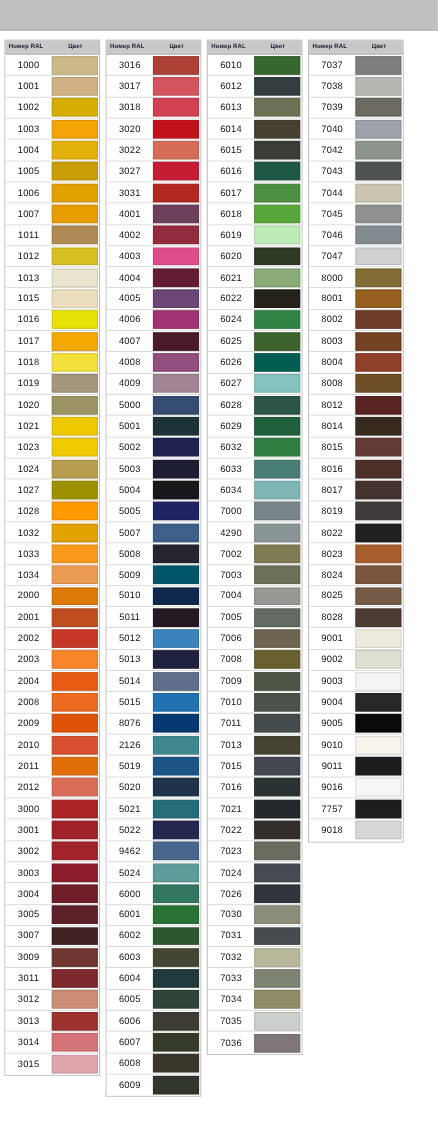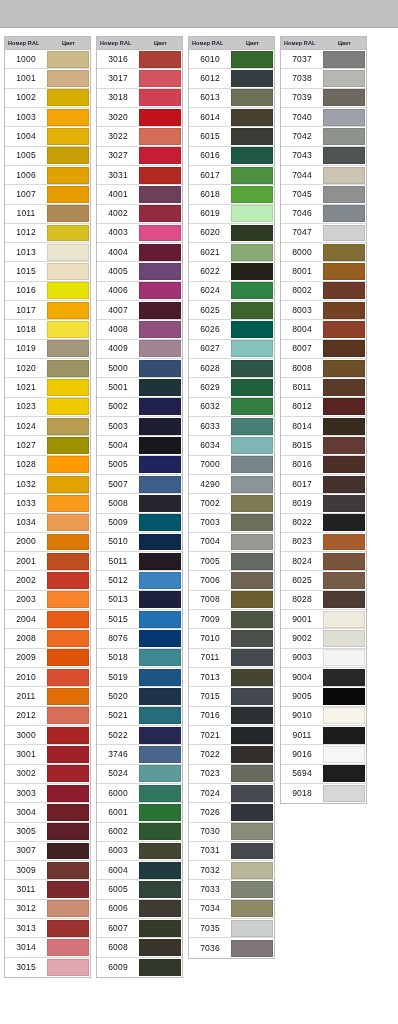"8007" div.ral-row { html: <div> <div>8007</div> <div> <div></div> </div> </div> -> none }
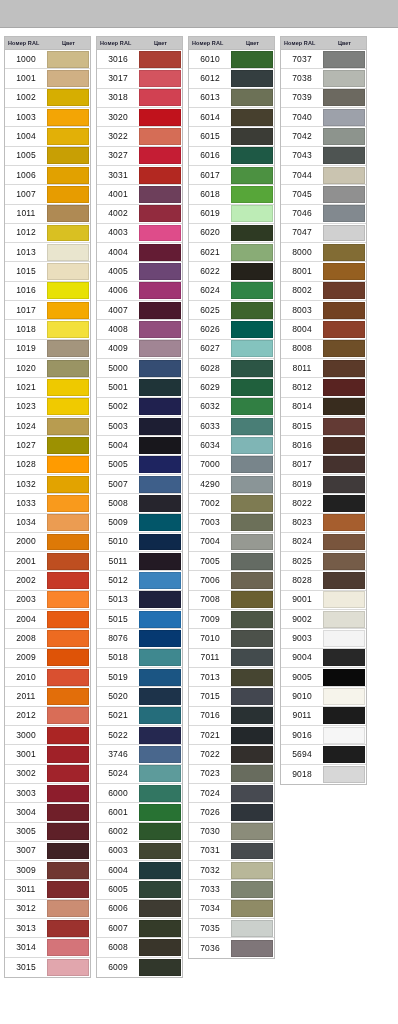"8011" div.ral-row { html: <div> <div>8011</div> <div> <div></div> </div> </div> -> none }
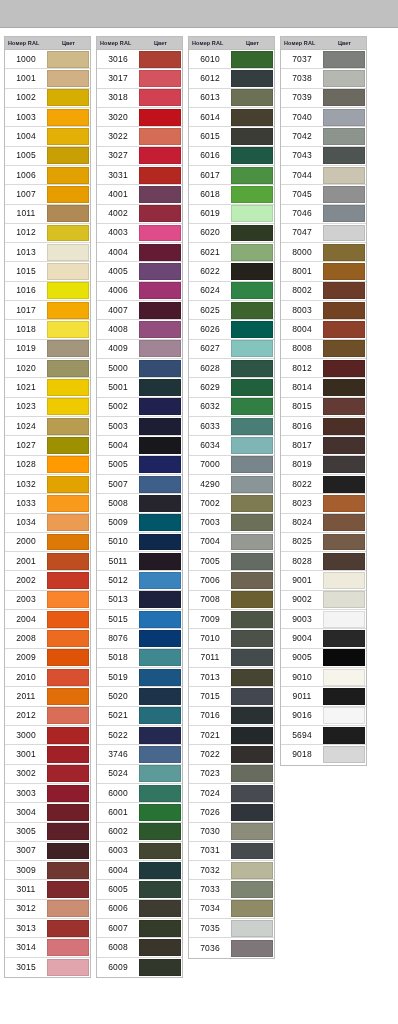"5014" div.ral-row { html: none -> <div> <div>5014</div> <div> <div></div> </div> </div> }
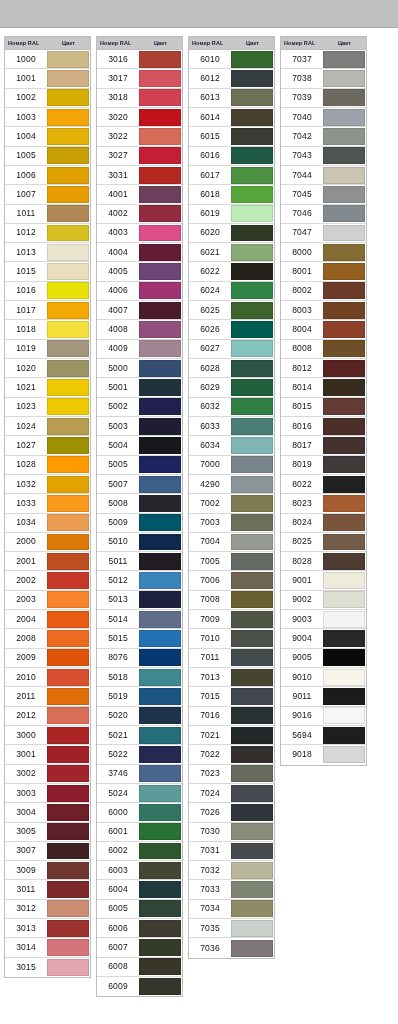"5018" div.ral-code { text: 5018 -> 2126 }
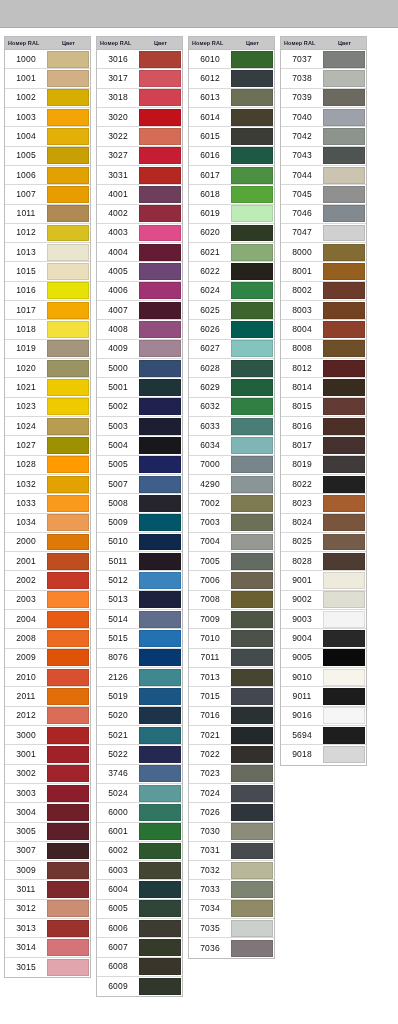"5694" div.ral-code { text: 5694 -> 7757 }
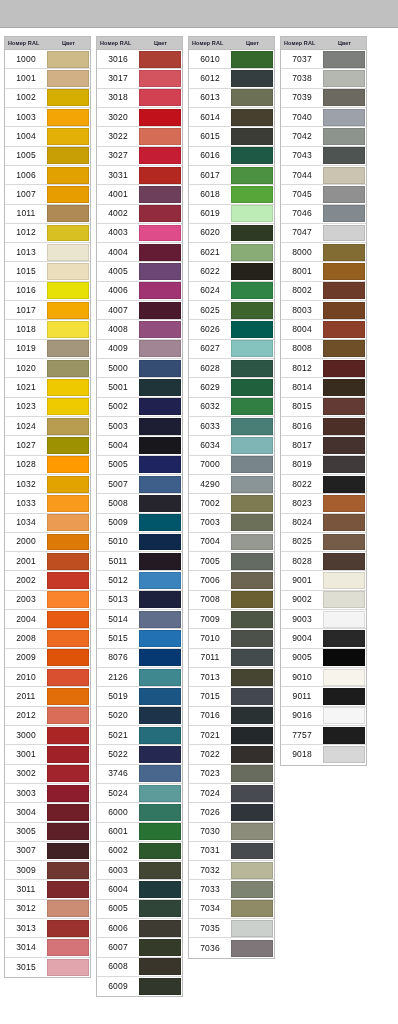"3746" div.ral-code { text: 3746 -> 9462 }
